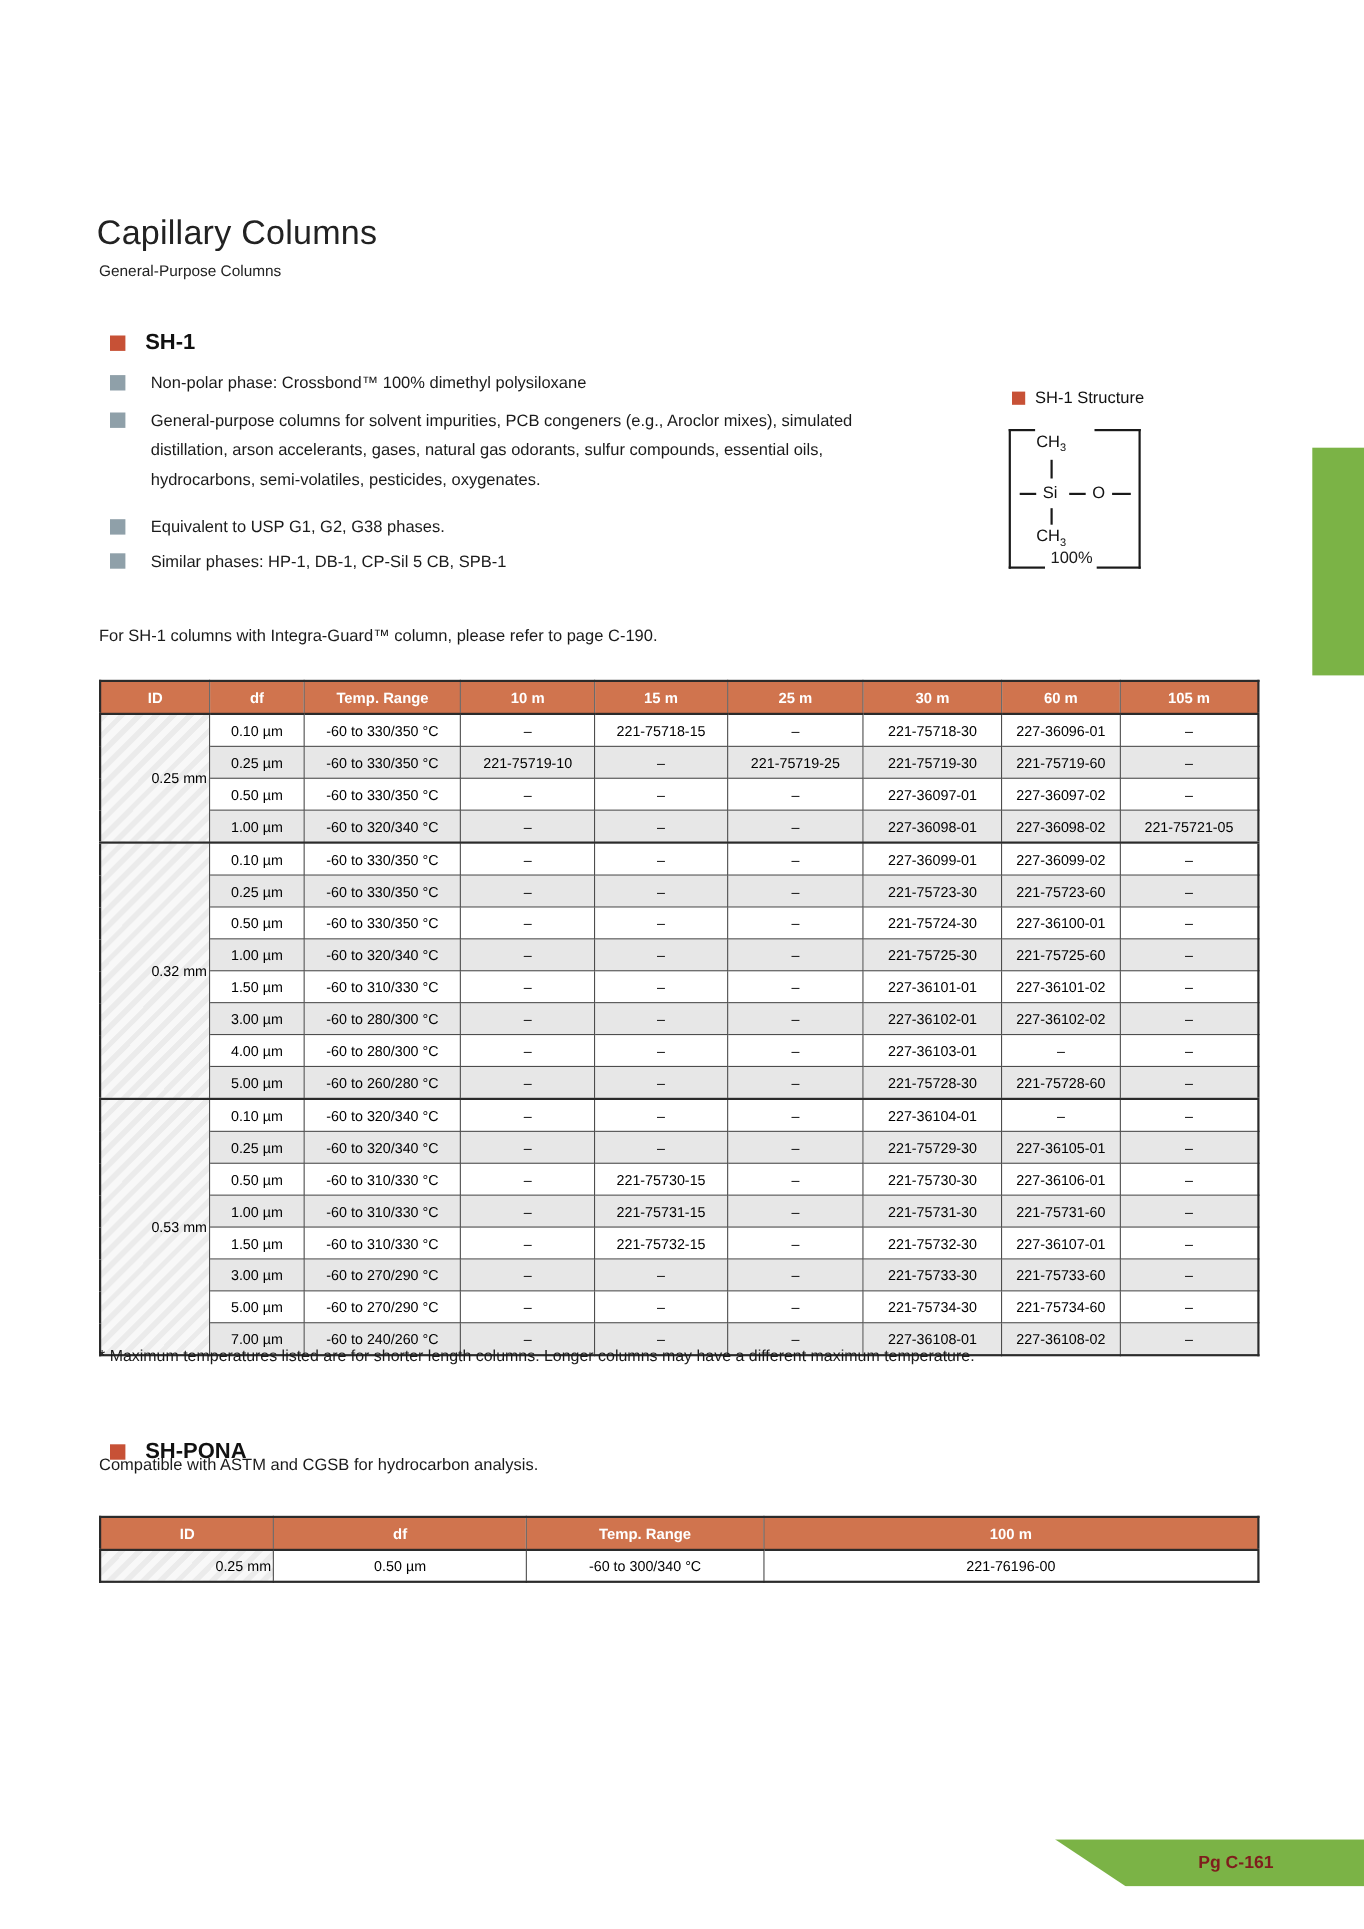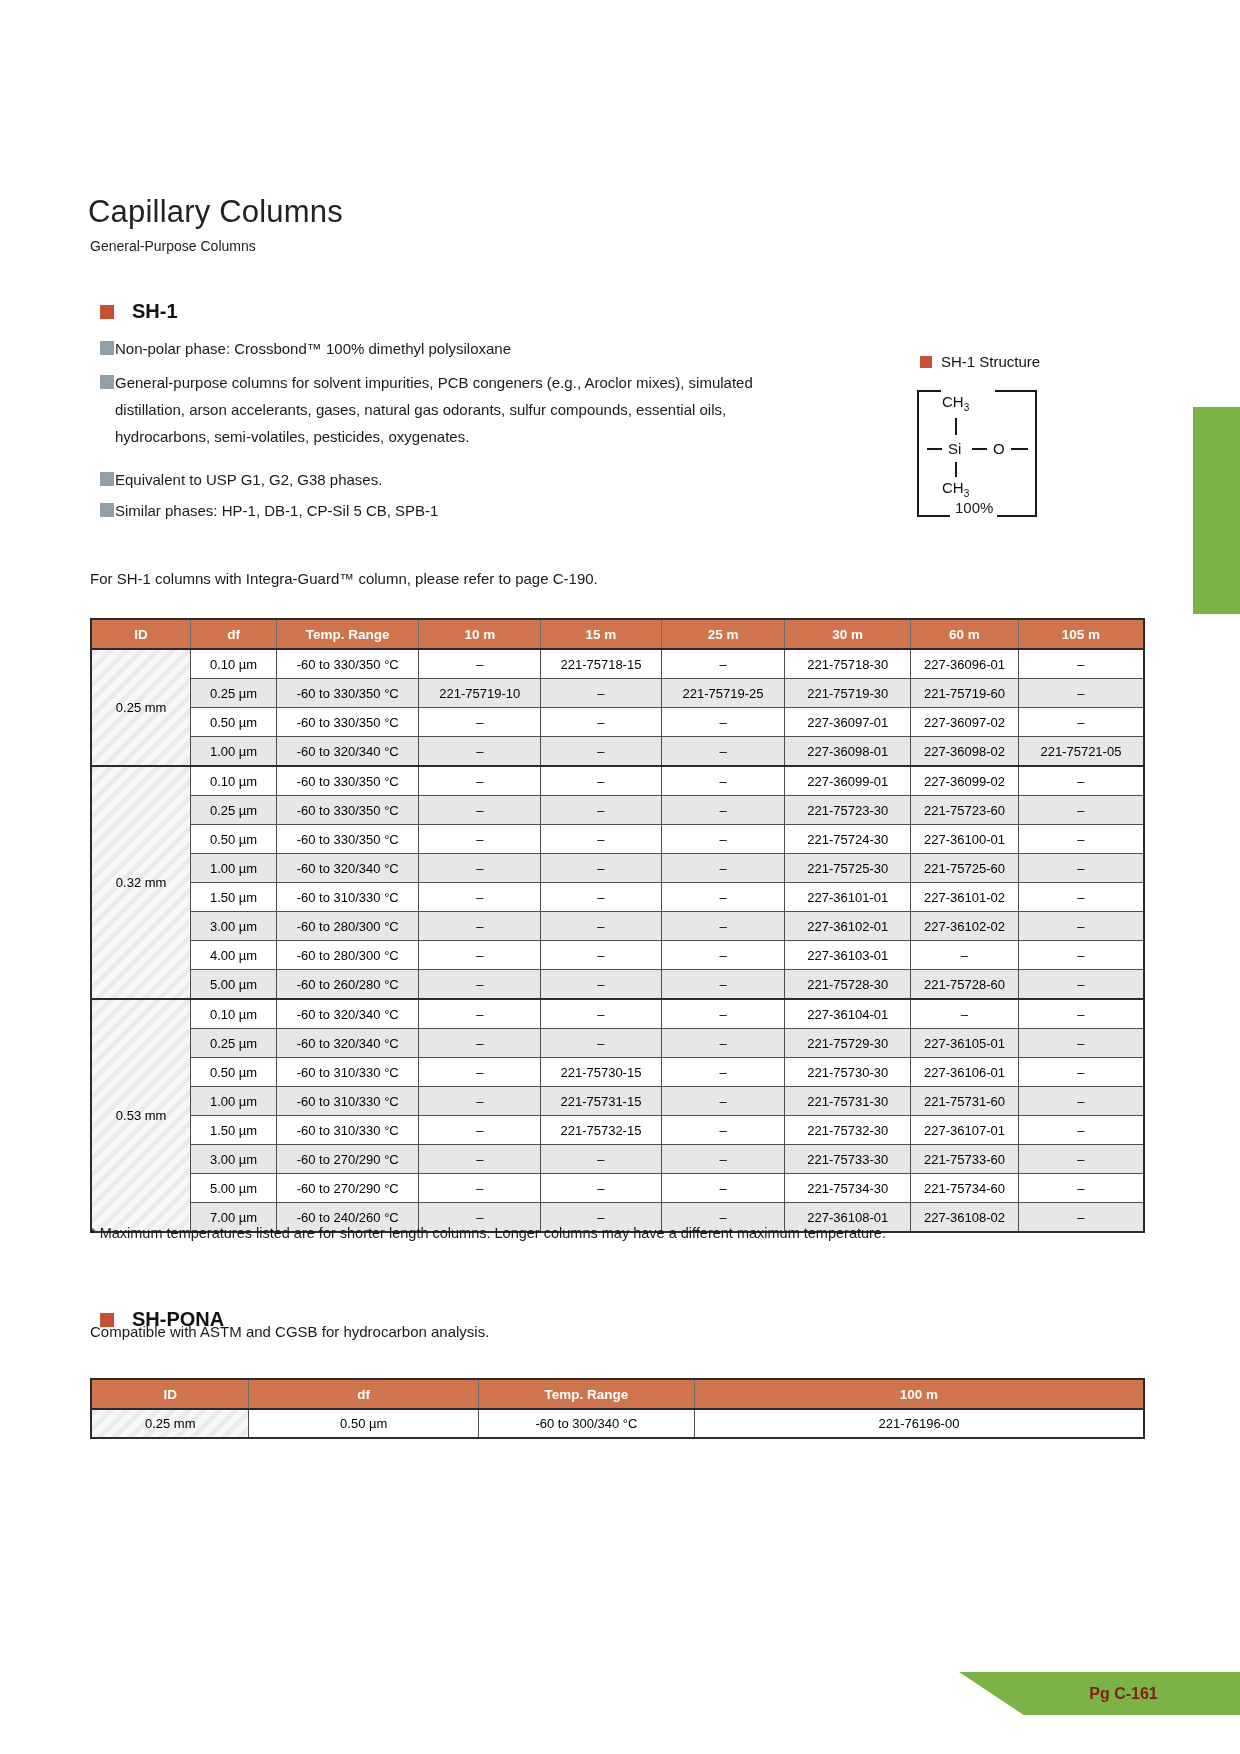"Non-polar phase: Crossbond™ 100%" .bullet { gap: 1px -> 23px }
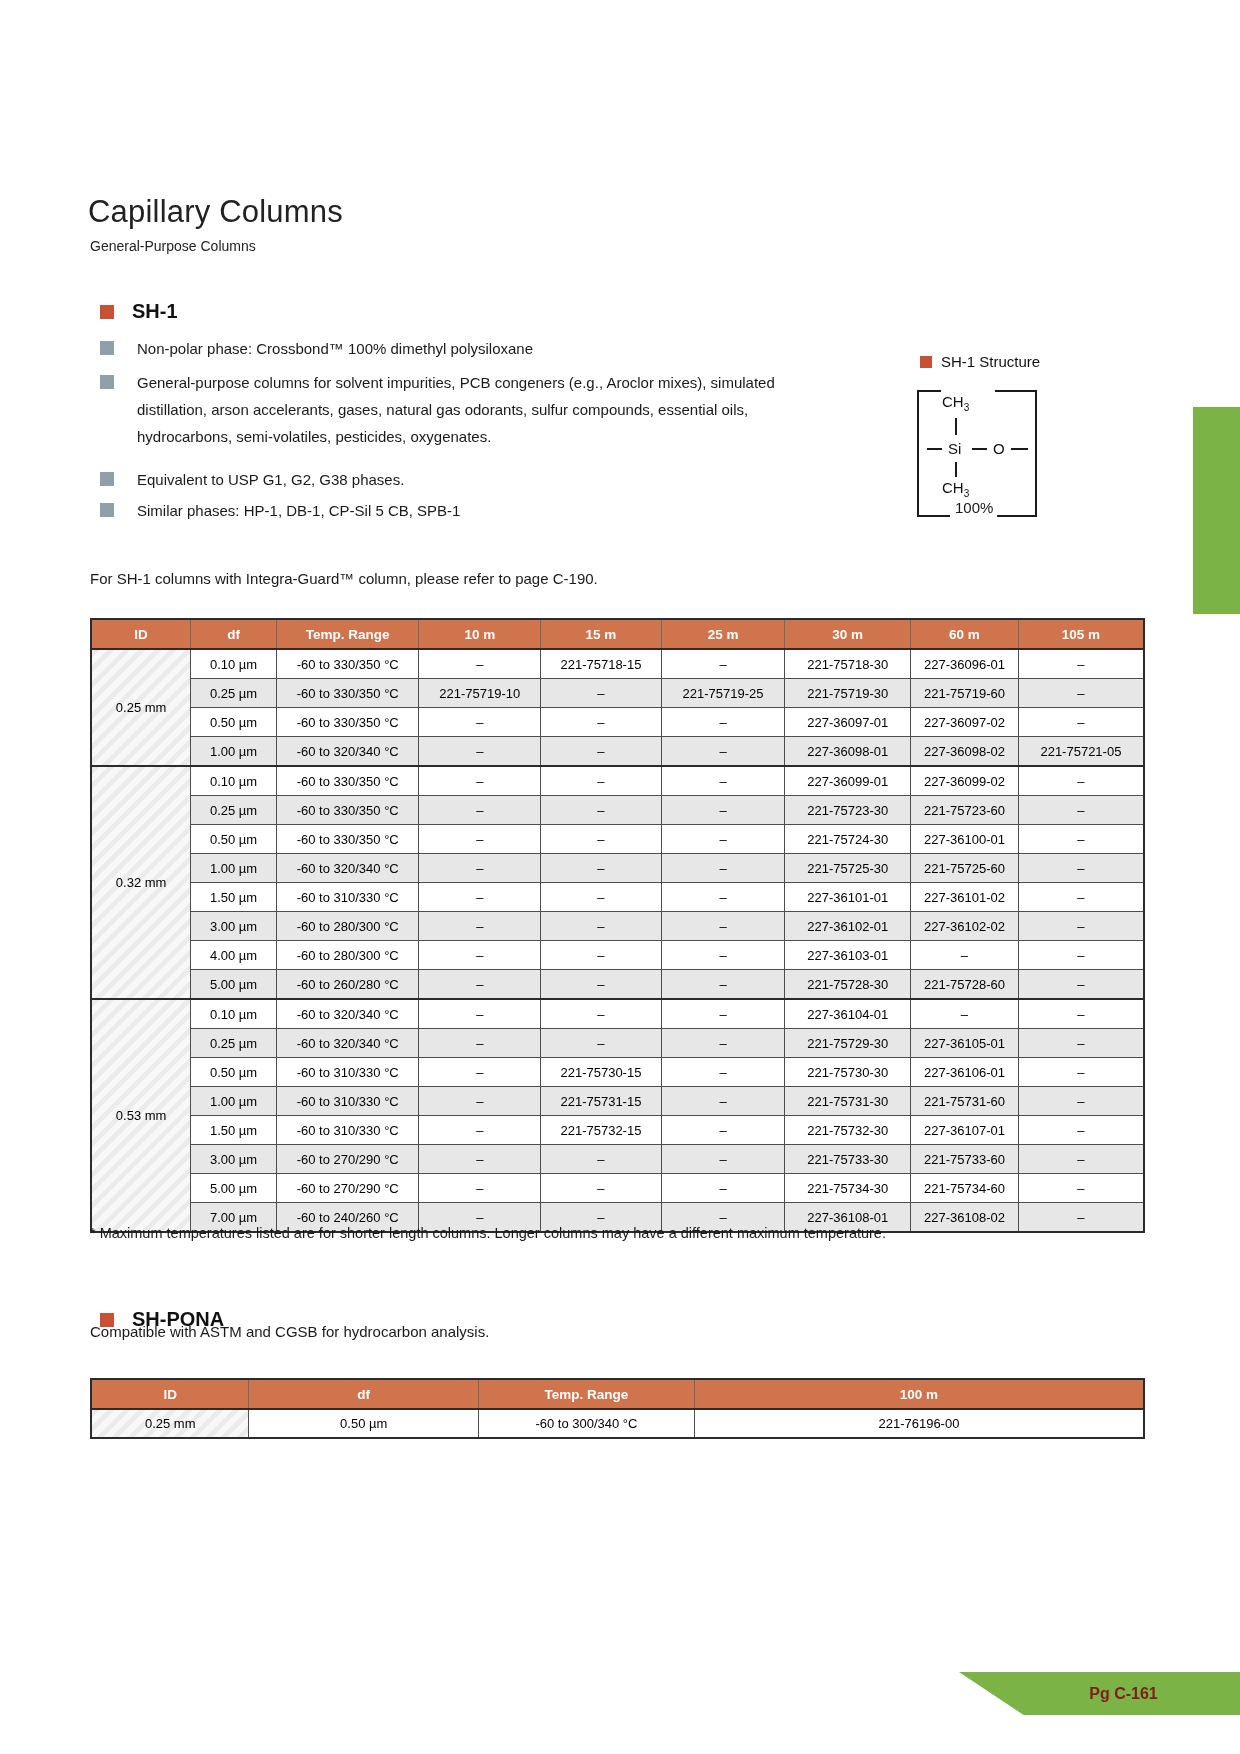"0.25 mm" .cat-table td.id-cell, .cat-table tr.alt td.id-cell { text-align: none -> right }
